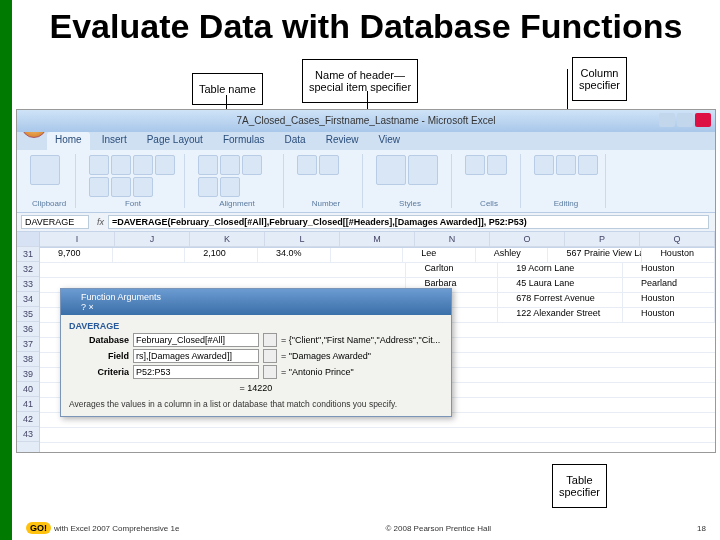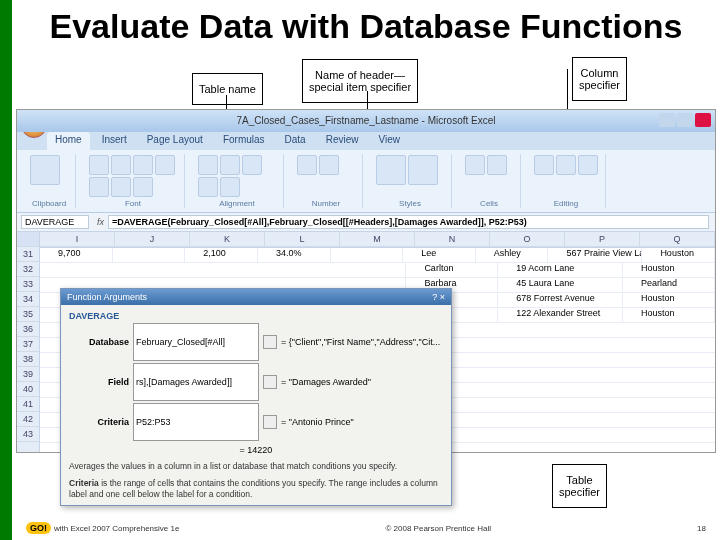"Function Arguments" .dlg-title { flex-direction: none -> column; padding: 3px 6px -> 3px 20px }
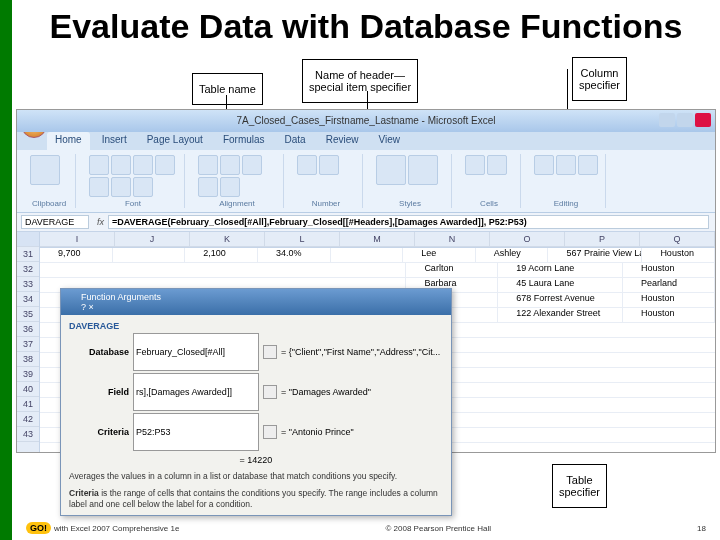"February_Closed[#All]" .dlg-inp { padding: 13px 2px -> 1px 2px }
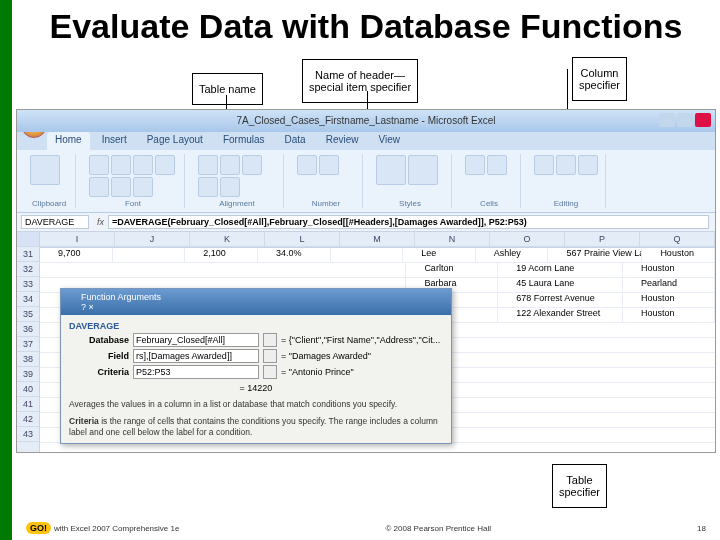"Criteria is the range of" div.dlg-help { html: <div><b>Criteria</b> <span>is the range of cells that contains the conditions you specify. The range includes a column label and one cell below the label for a condition.</span></div> -> none }
